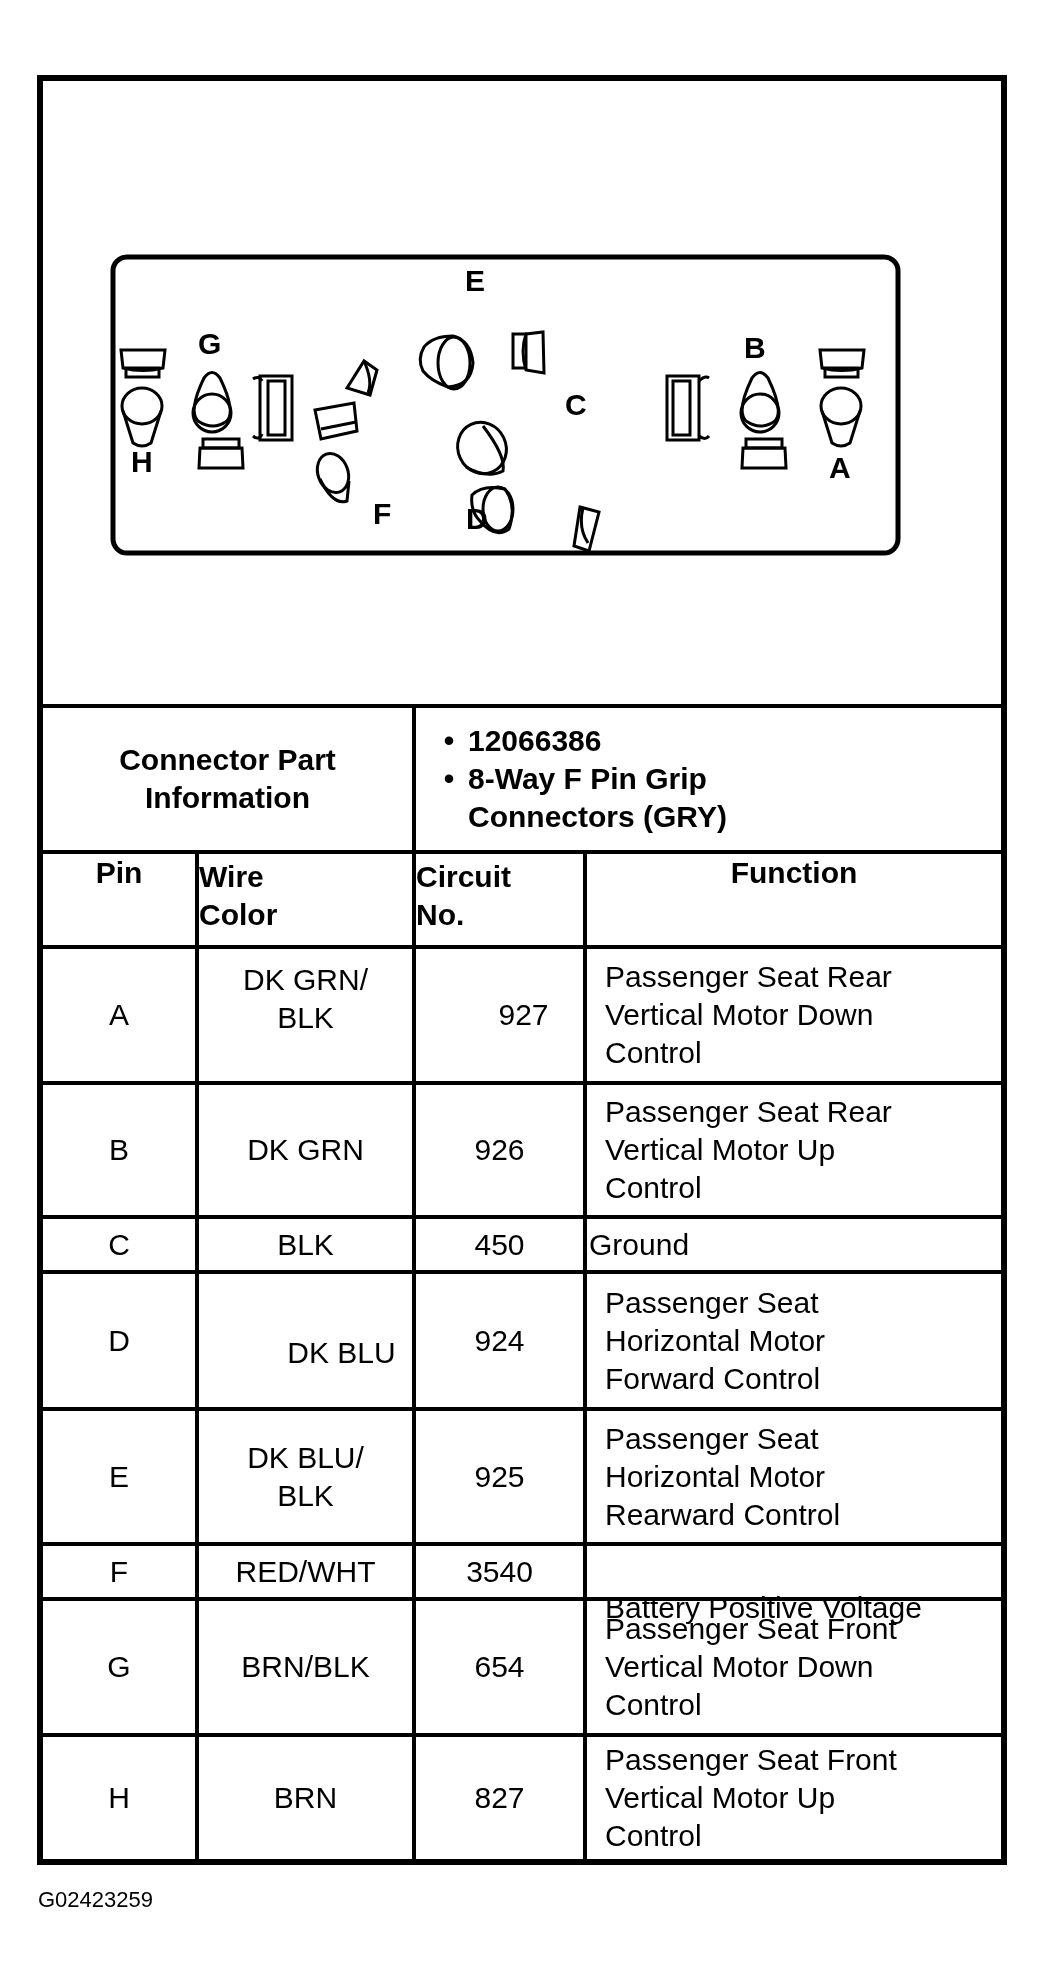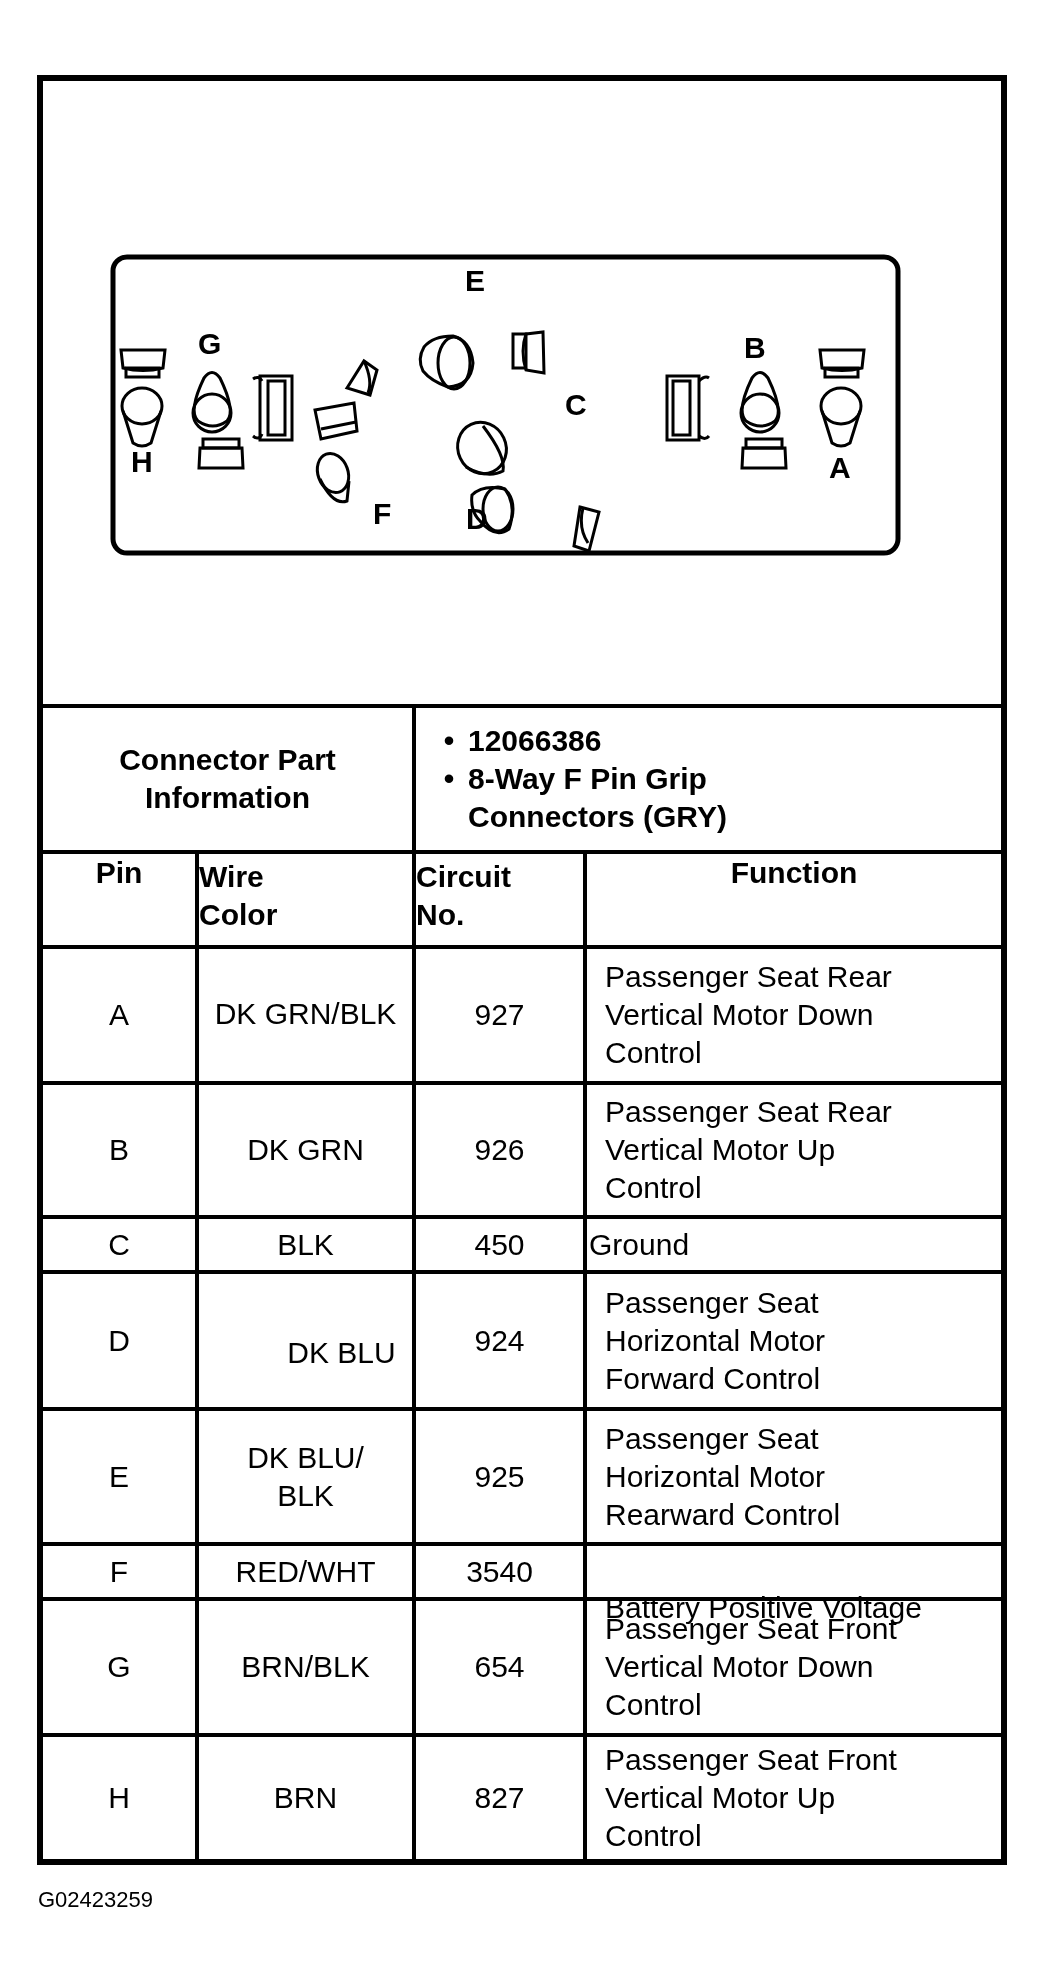"DK GRN/" div.cell { flex-direction: none -> column; top: 244px -> 229px }
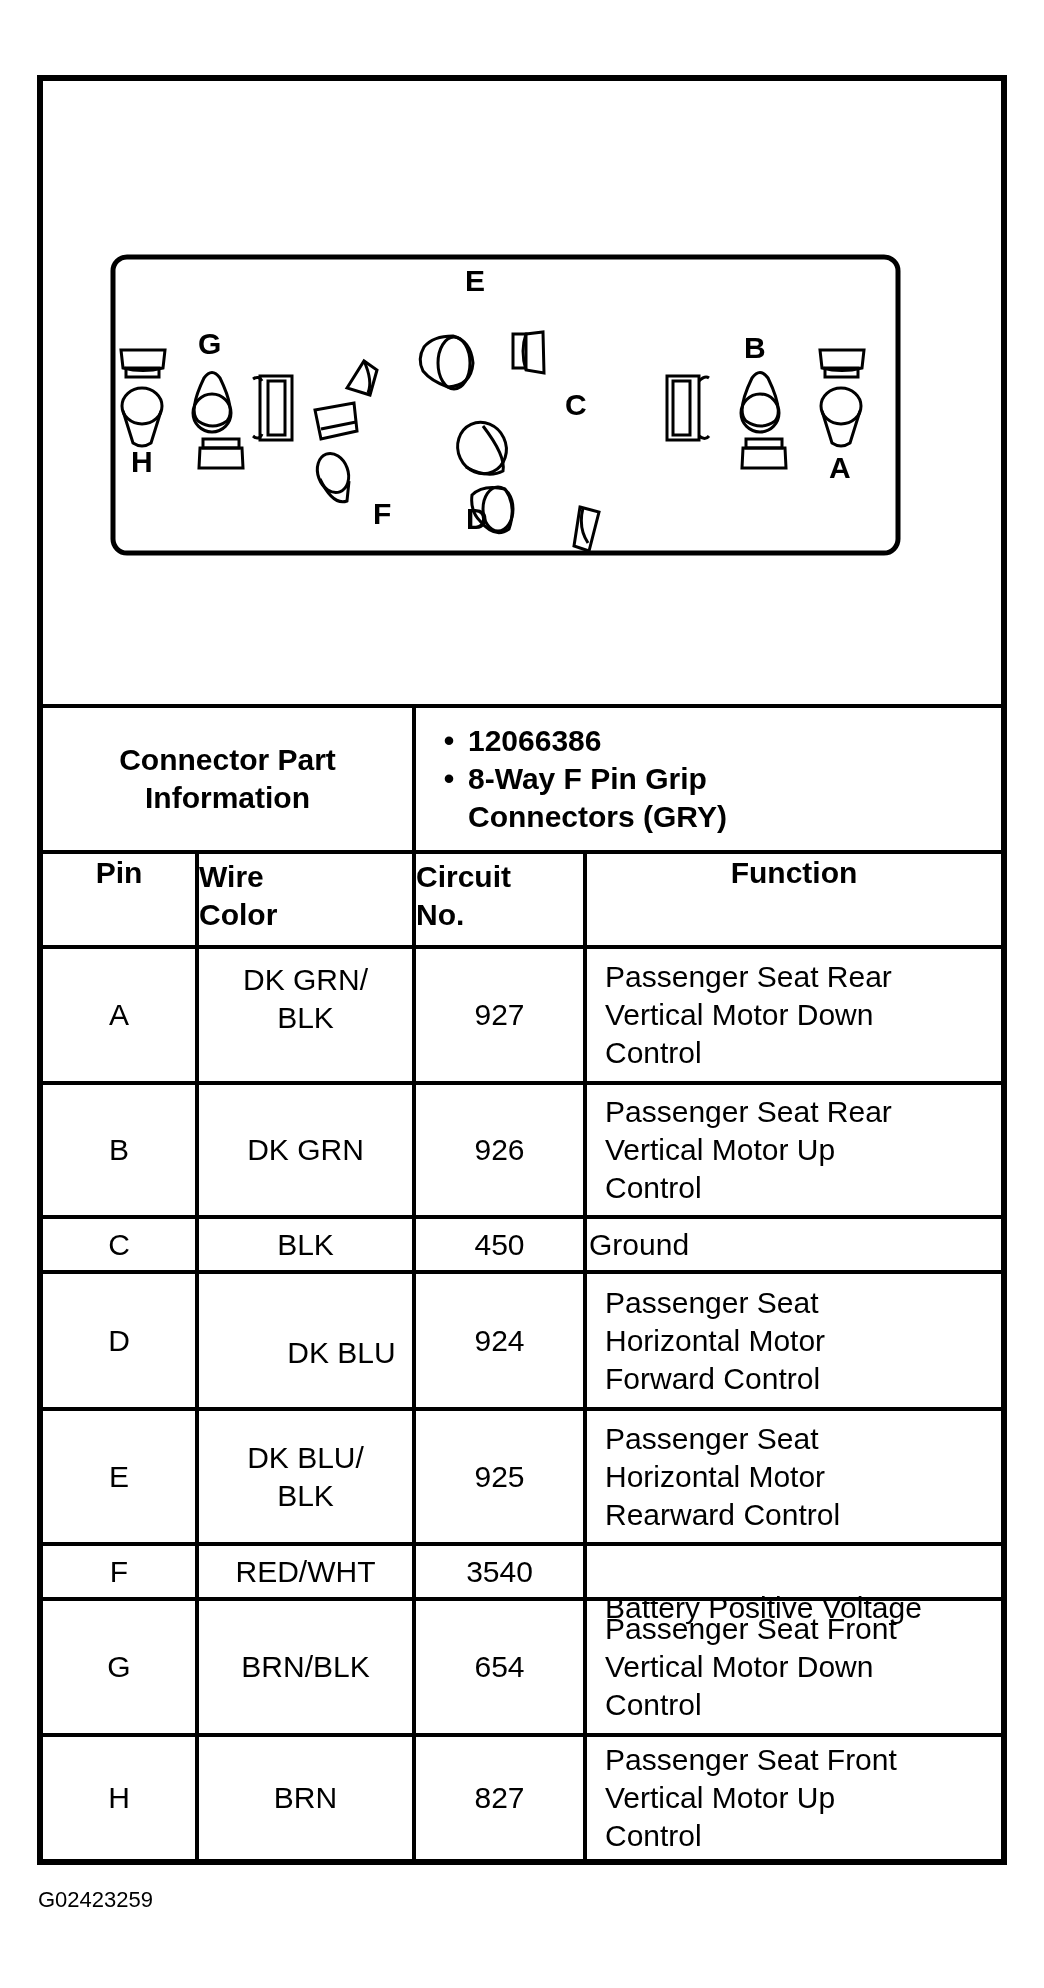"927" div.cell { padding-left: none -> 24px }
